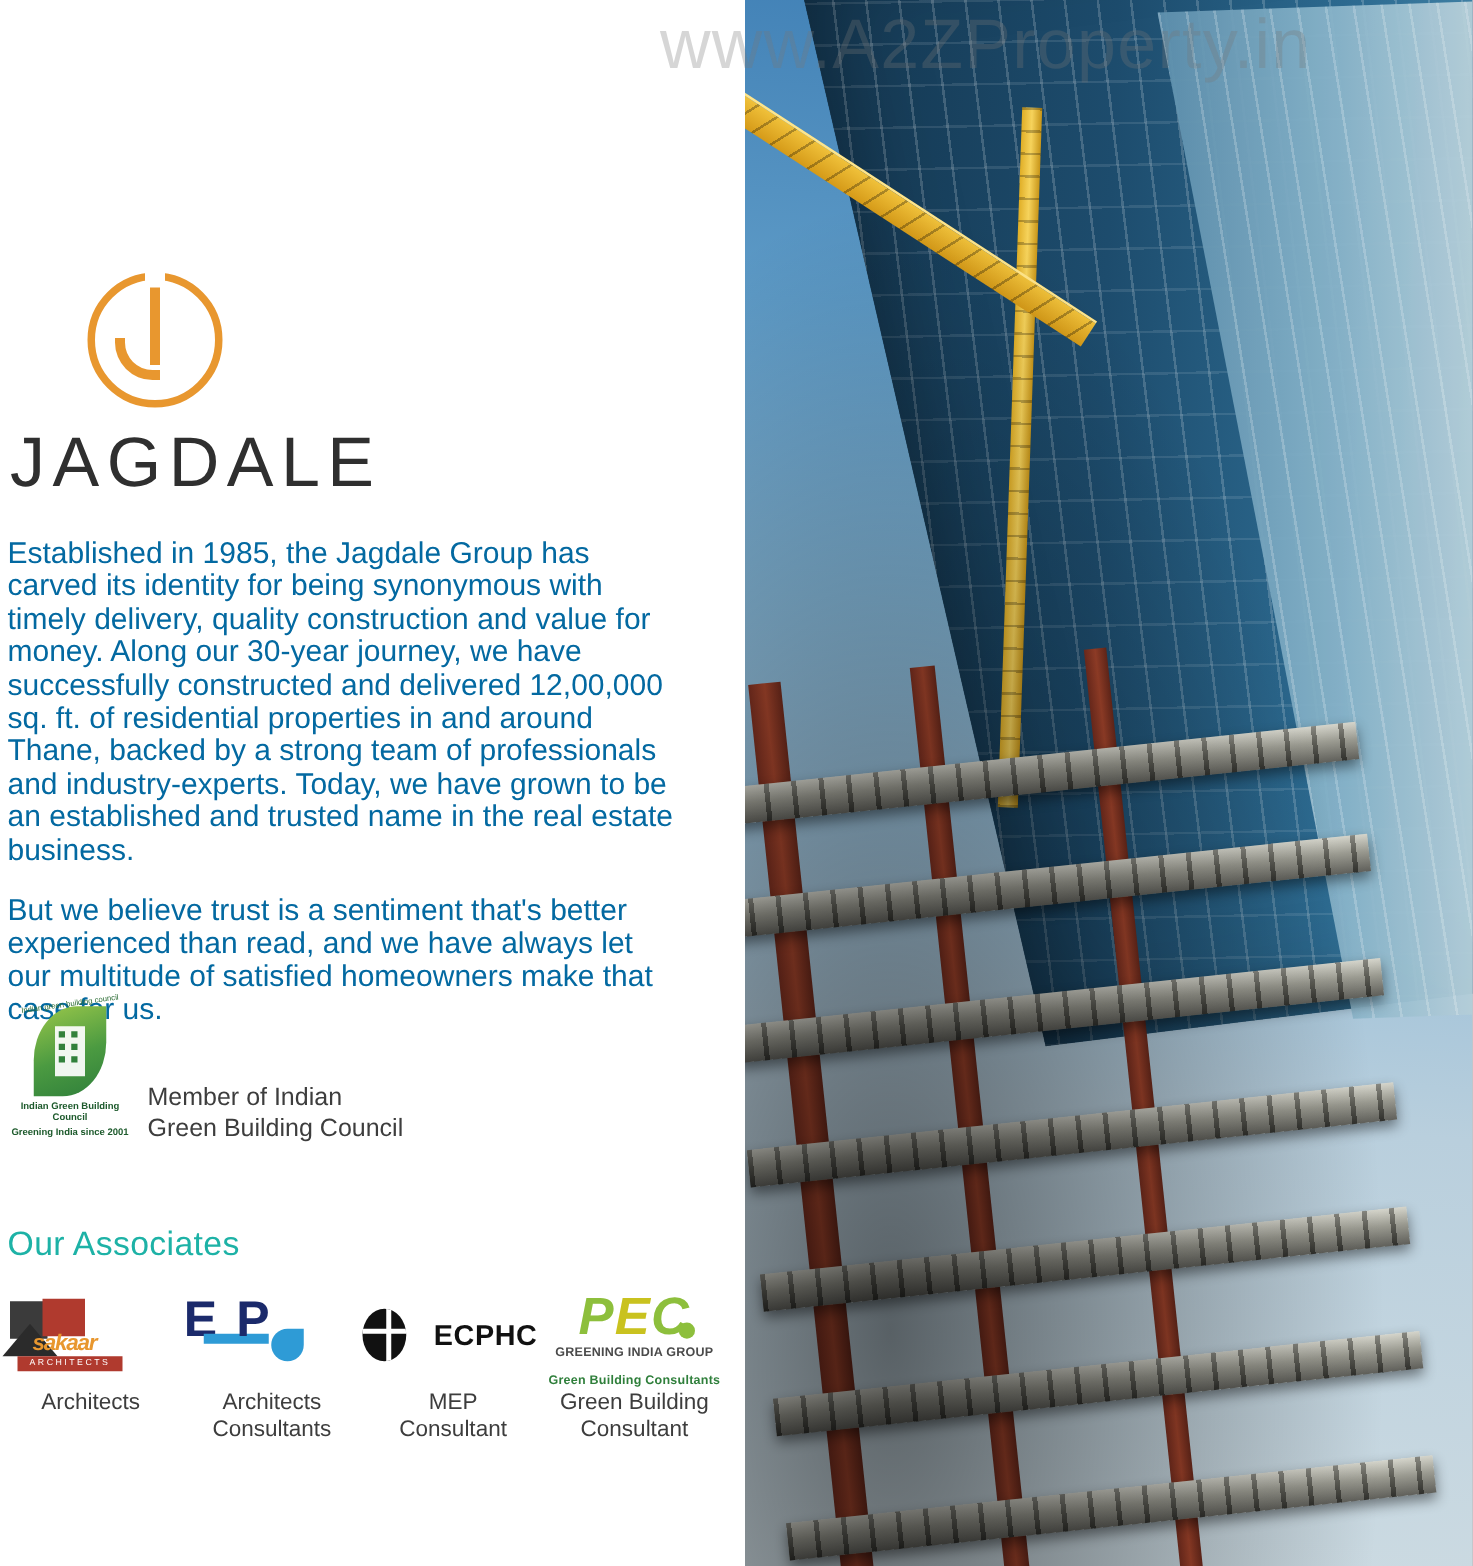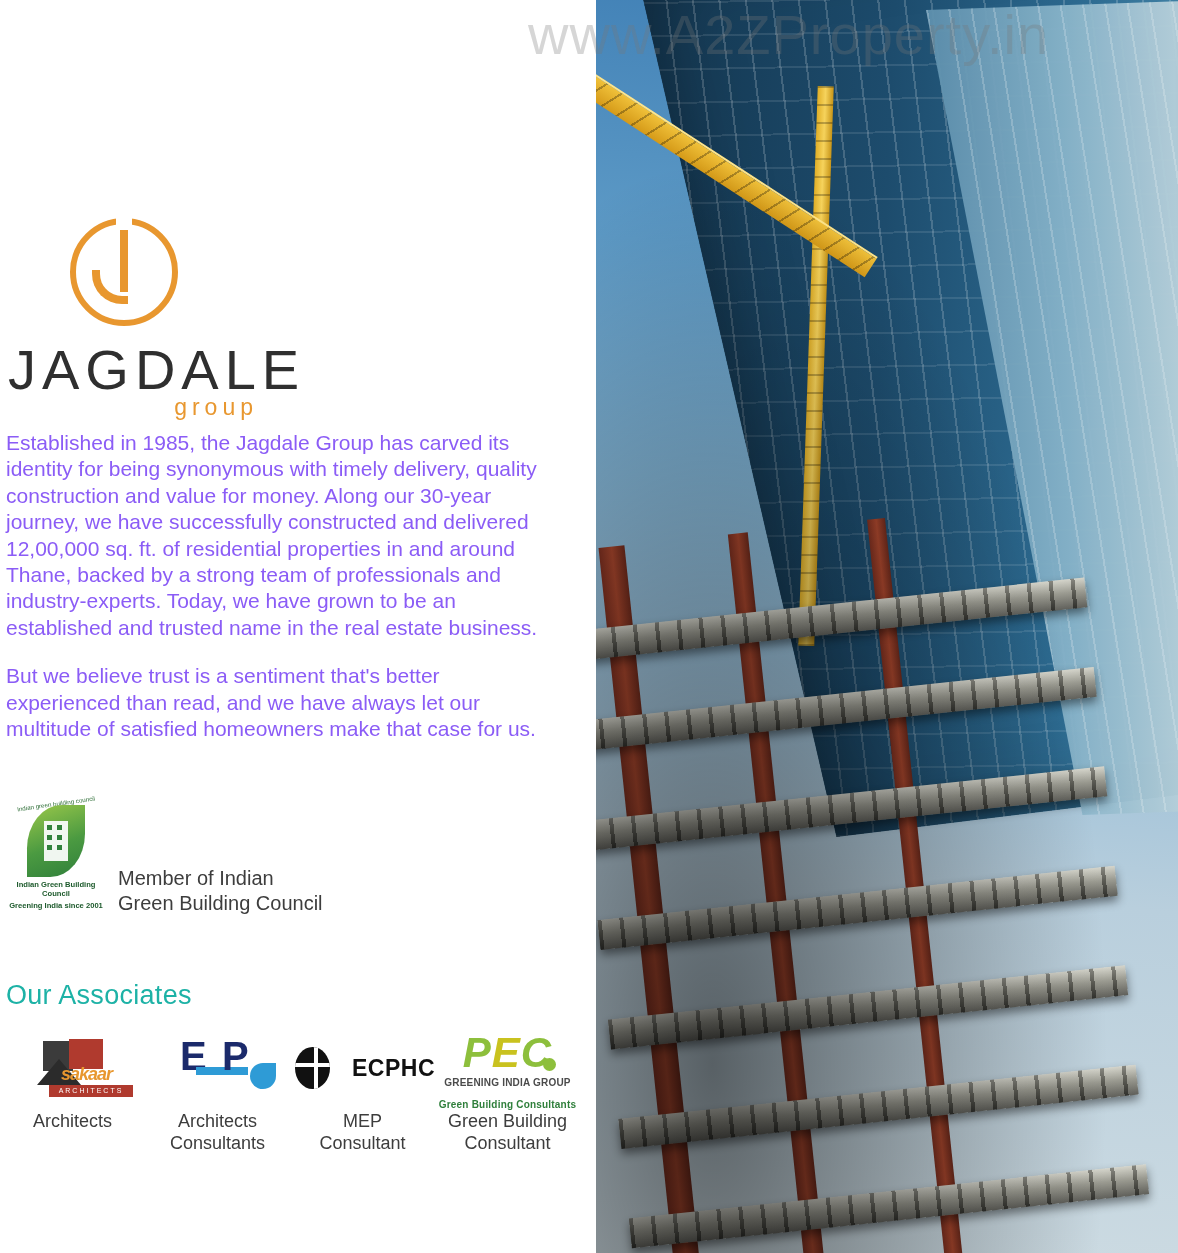"group" div.logo-sub { html: <div>group</div> -> none }
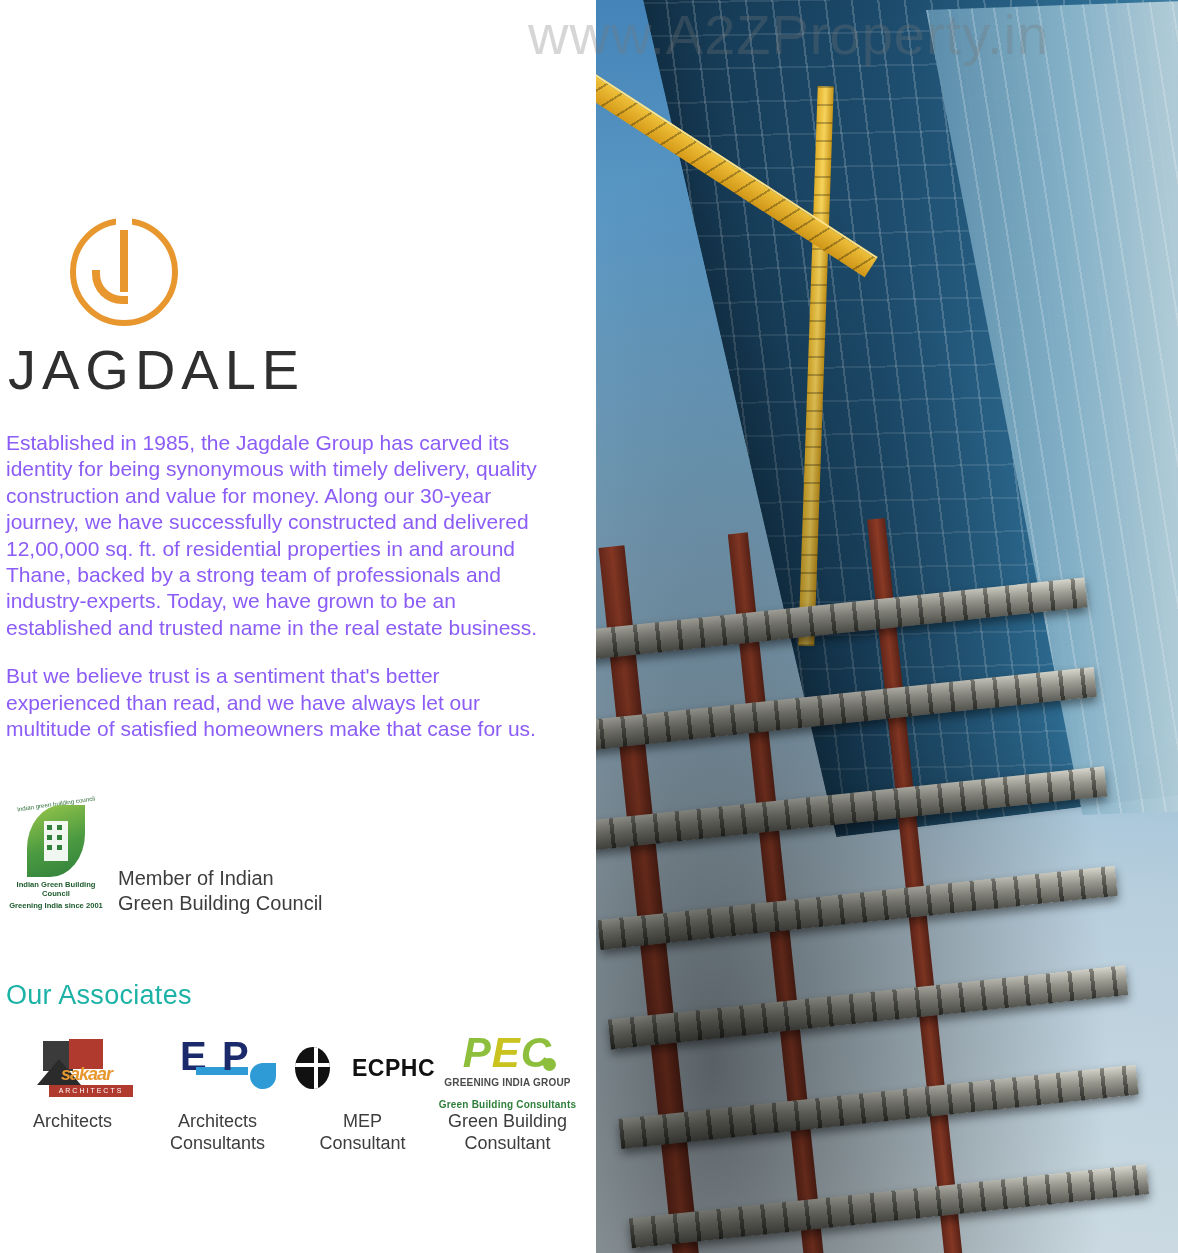"Established in 1985, the Jagdale" .body-copy { color: #8b5cf6 -> #0369a1; font-size: 21px -> 24px }
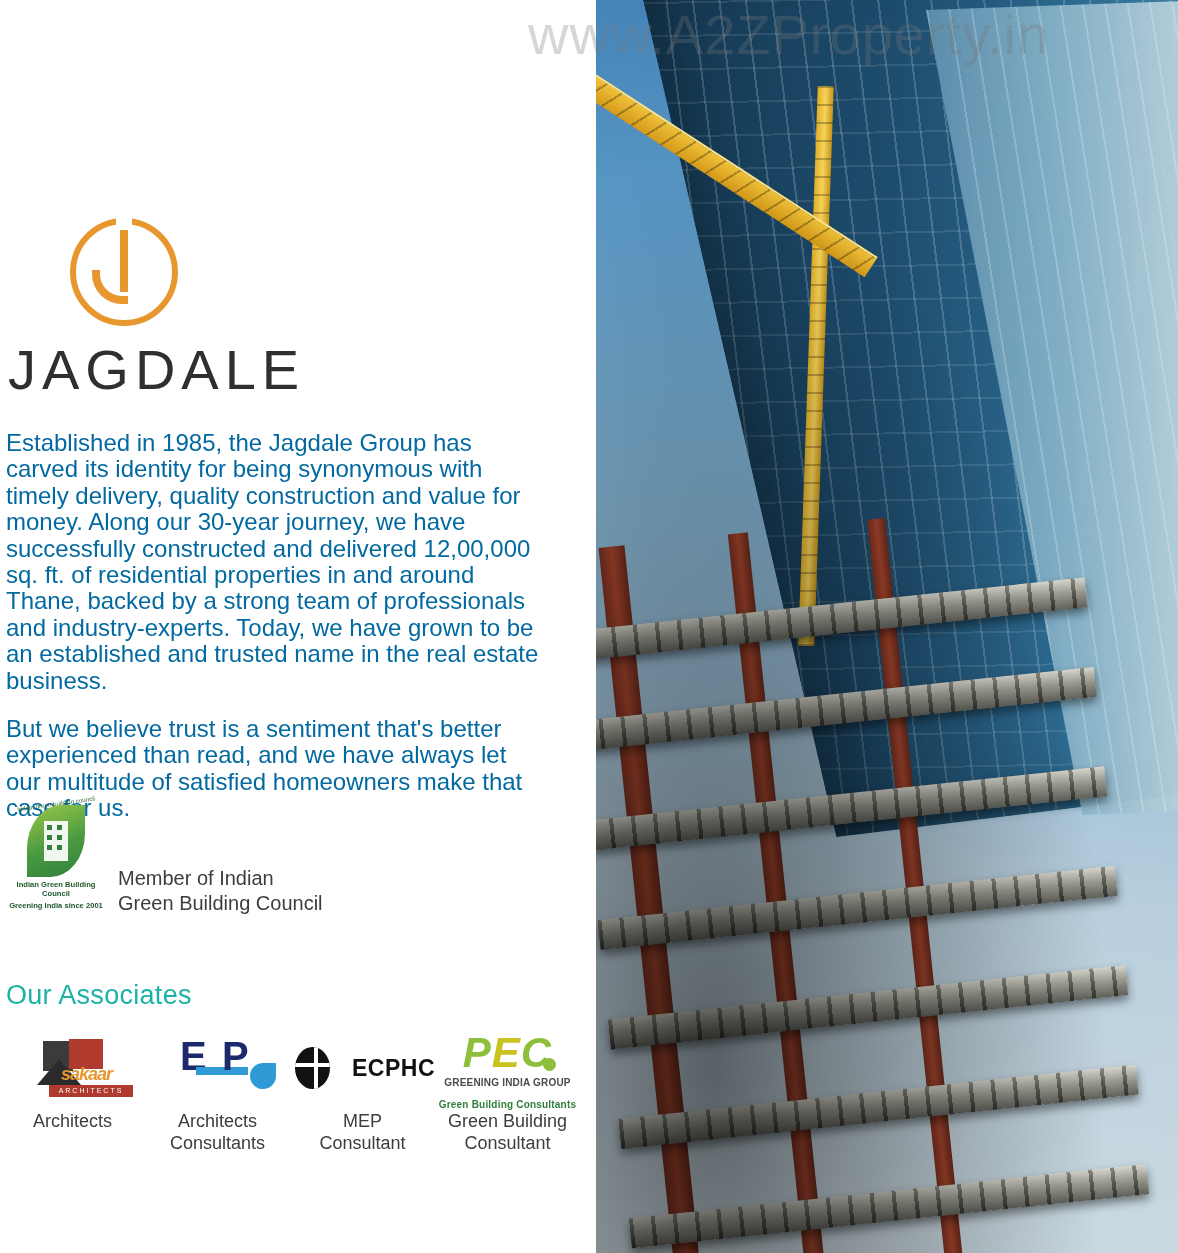"sakaar" .assoc .mark { justify-content: flex-end -> flex-start }
